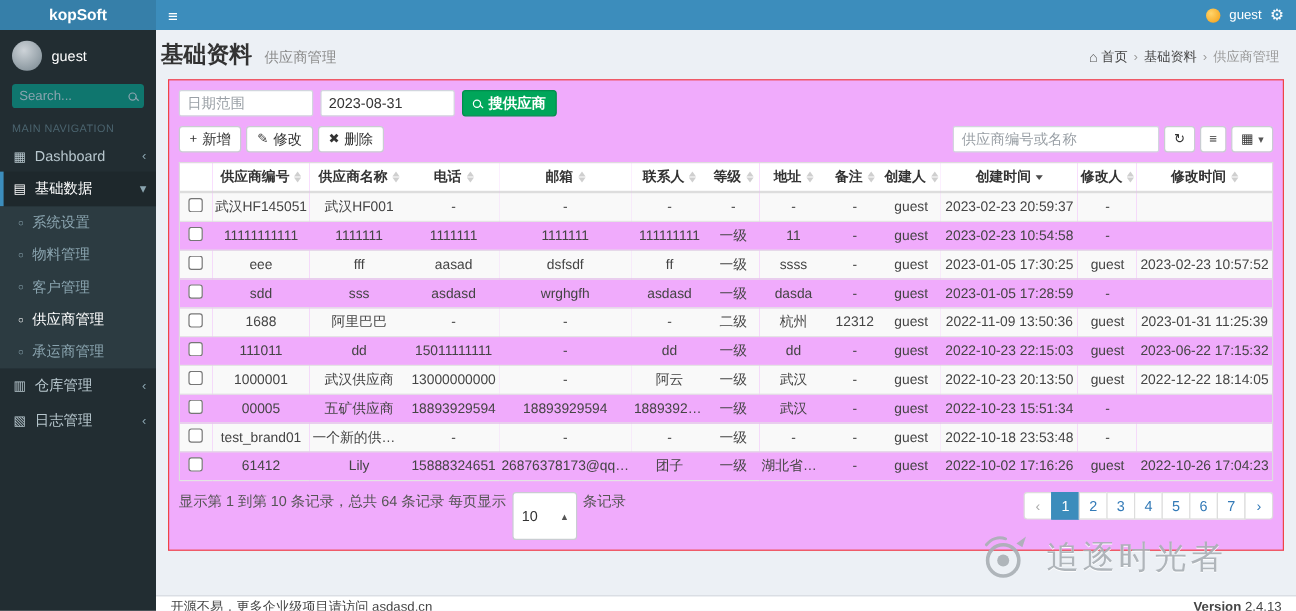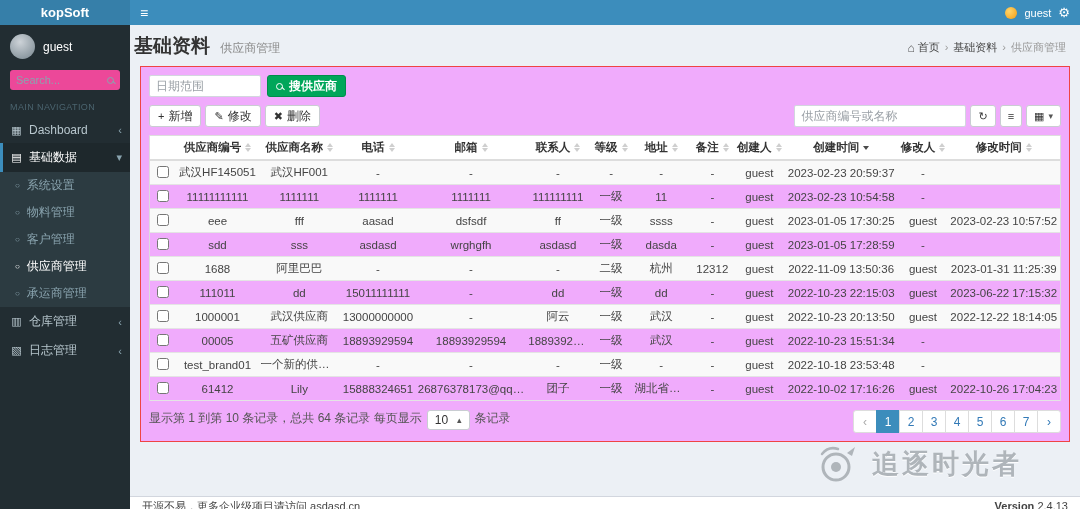"Search..." .sidebar-search { background: #ec4899 -> #0f766e }
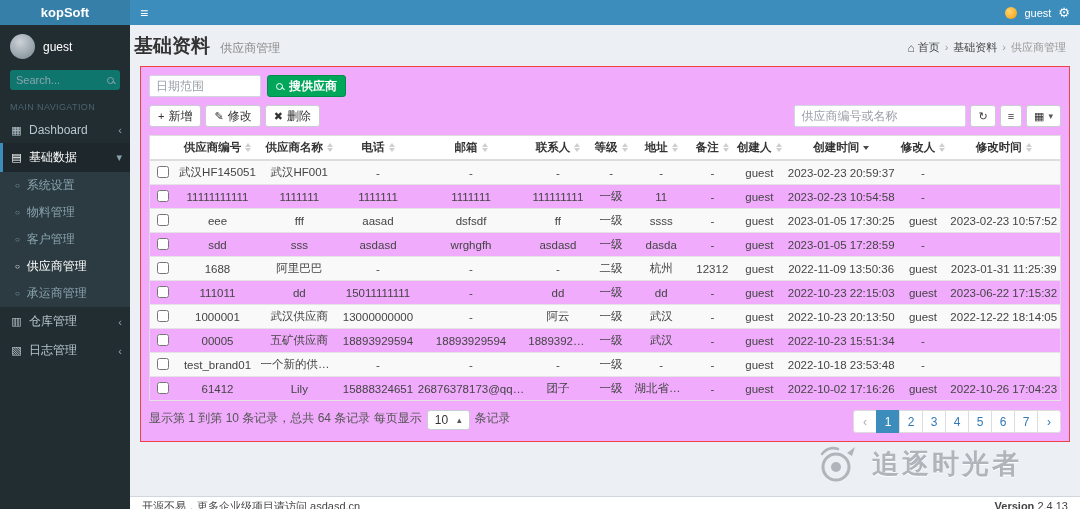"2023-08-31" input.input { html: none -> <input> }
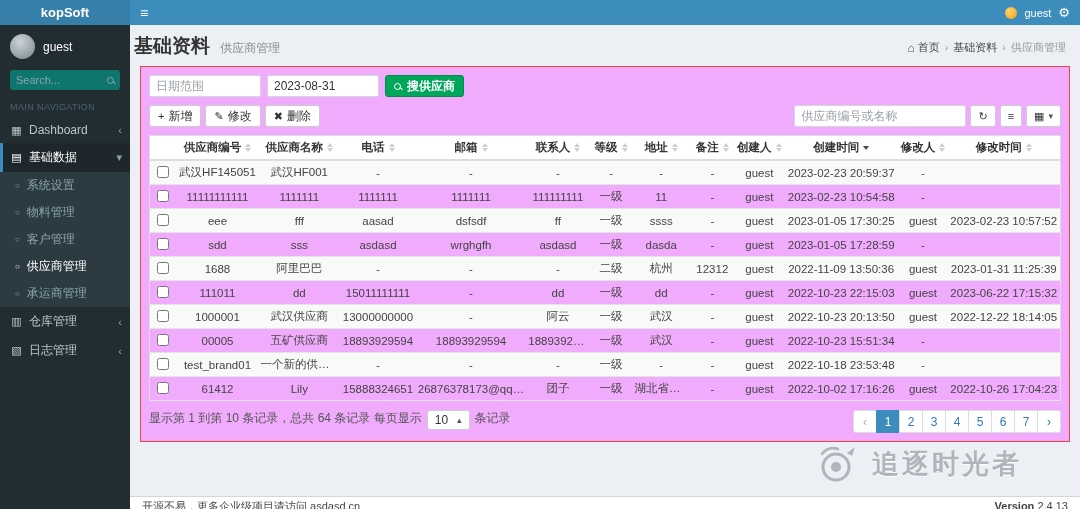"10" .page-size-btn { gap: 9px -> 20px; padding: 2px 7px -> 12px 7px }
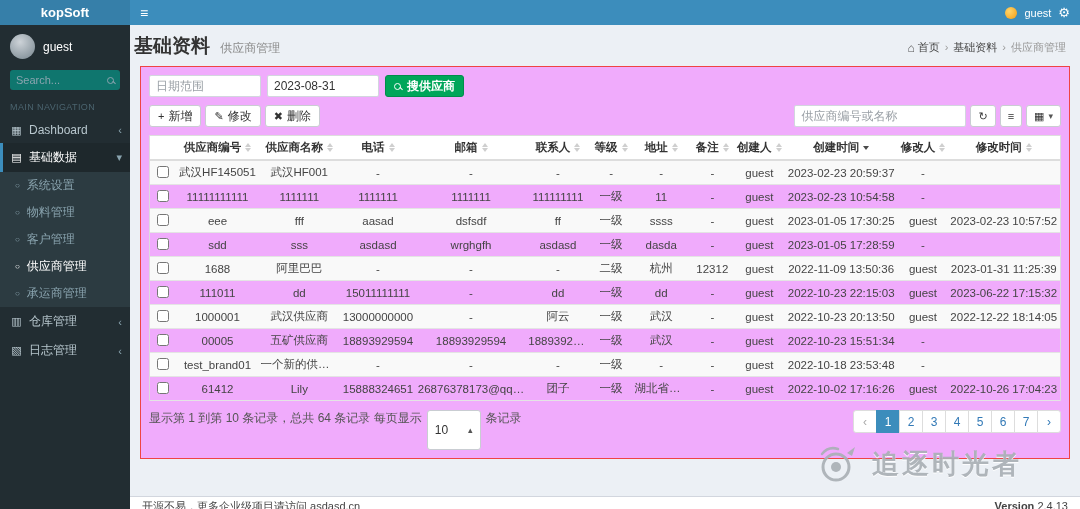"追逐时光者" .wm-text { font-weight: bold -> normal }
